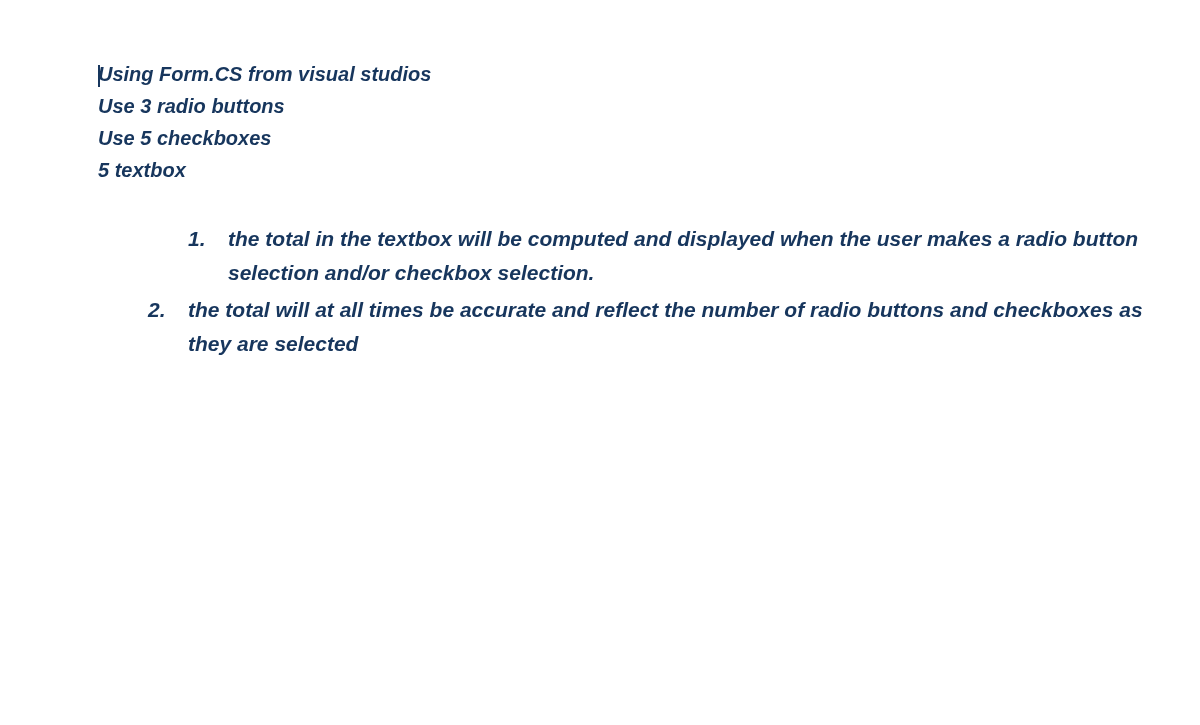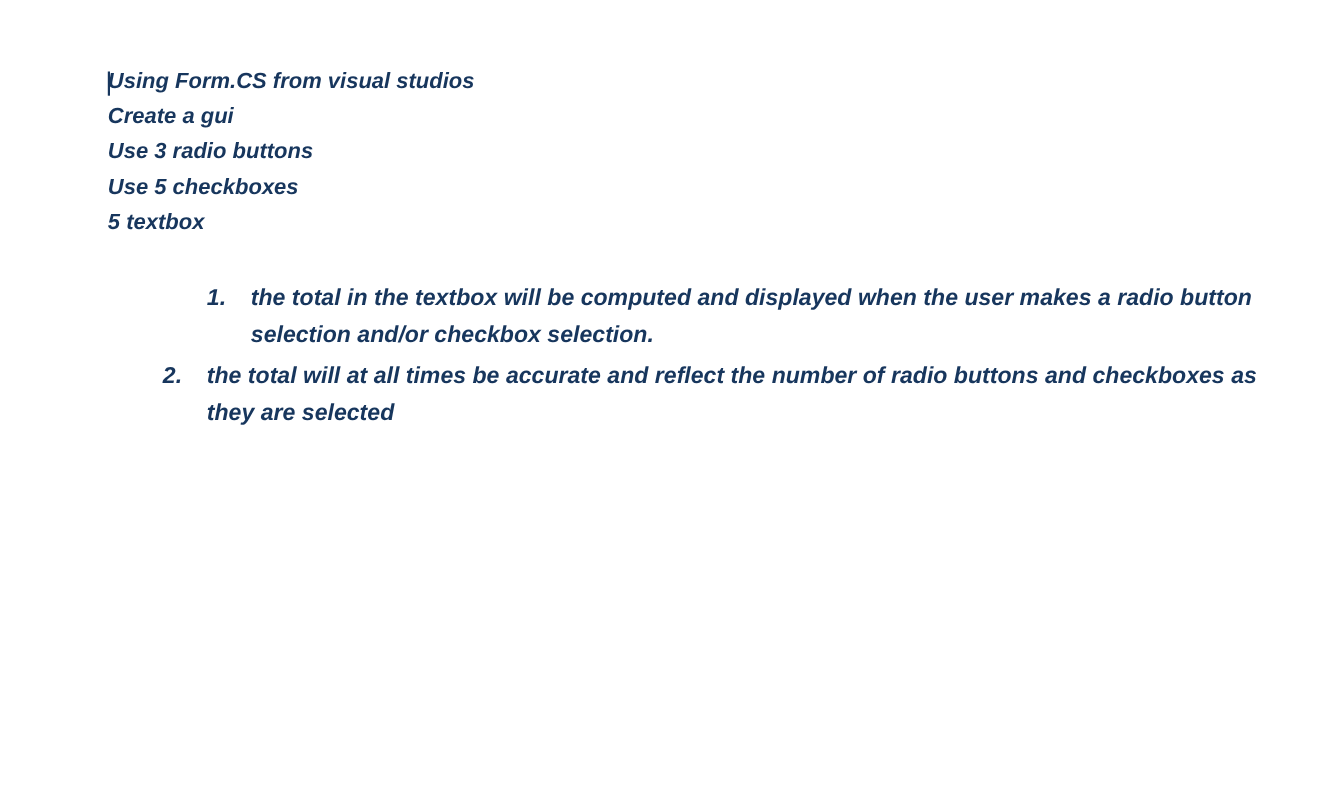"Create a gui" p { html: <p>Create a gui</p> -> none }
